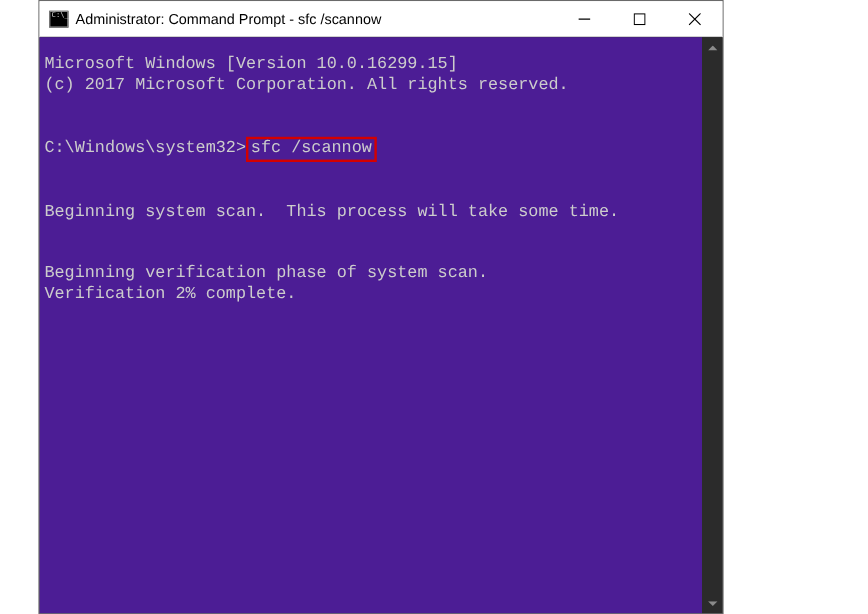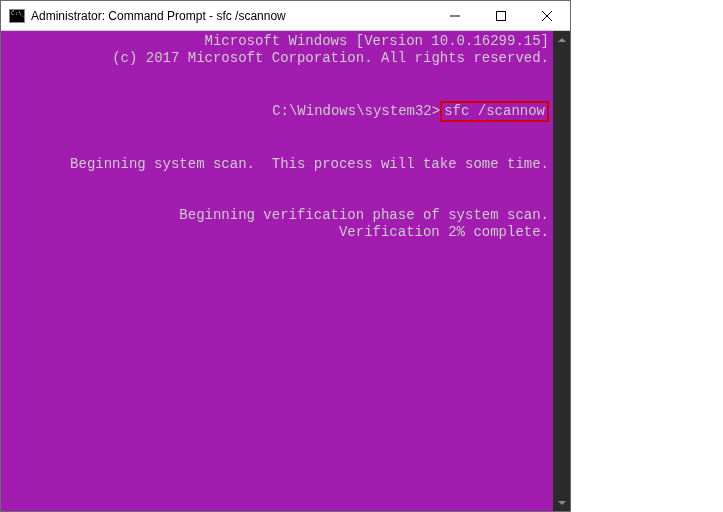"Administrator: Command Prompt - sfc" .window { margin-left: none -> 32px }
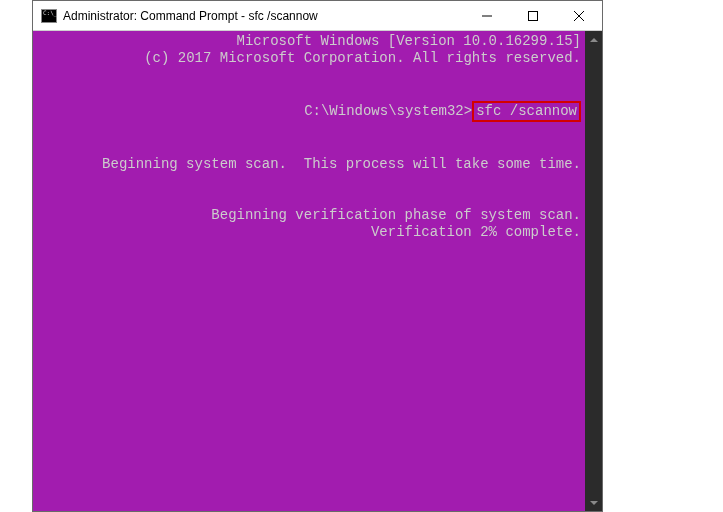"Microsoft Windows [Version" .console { background: #a21caf -> #4c1d95; padding: 2px 4px -> 15px 4px; text-align: right -> none }
